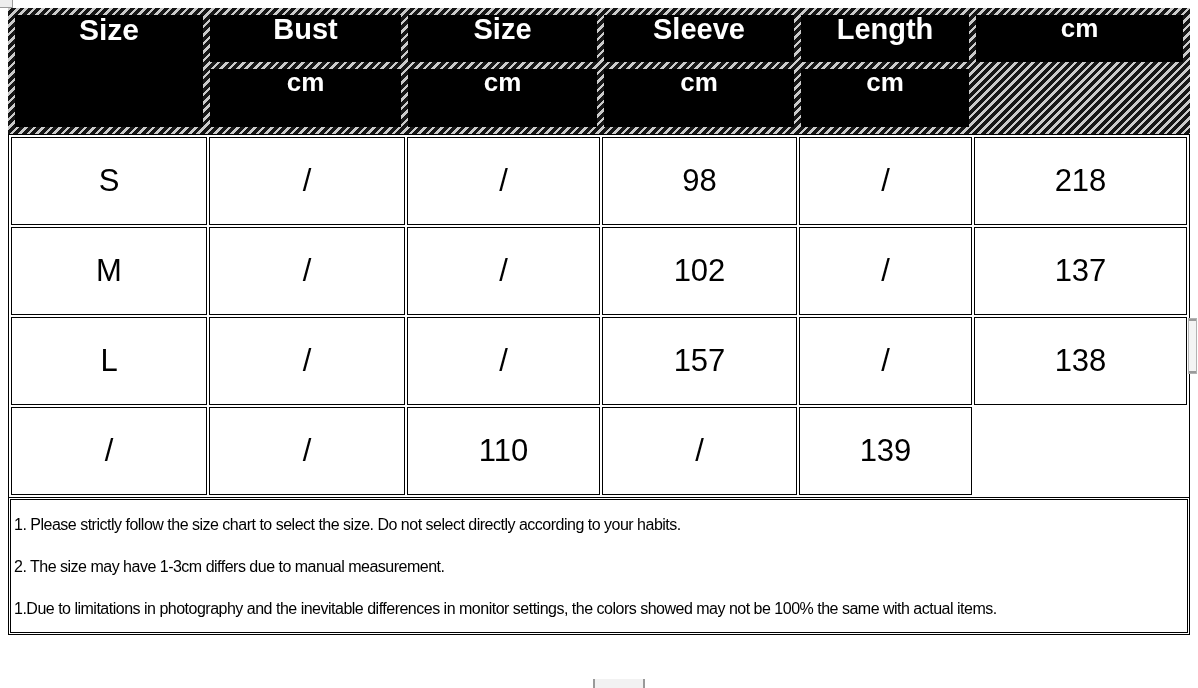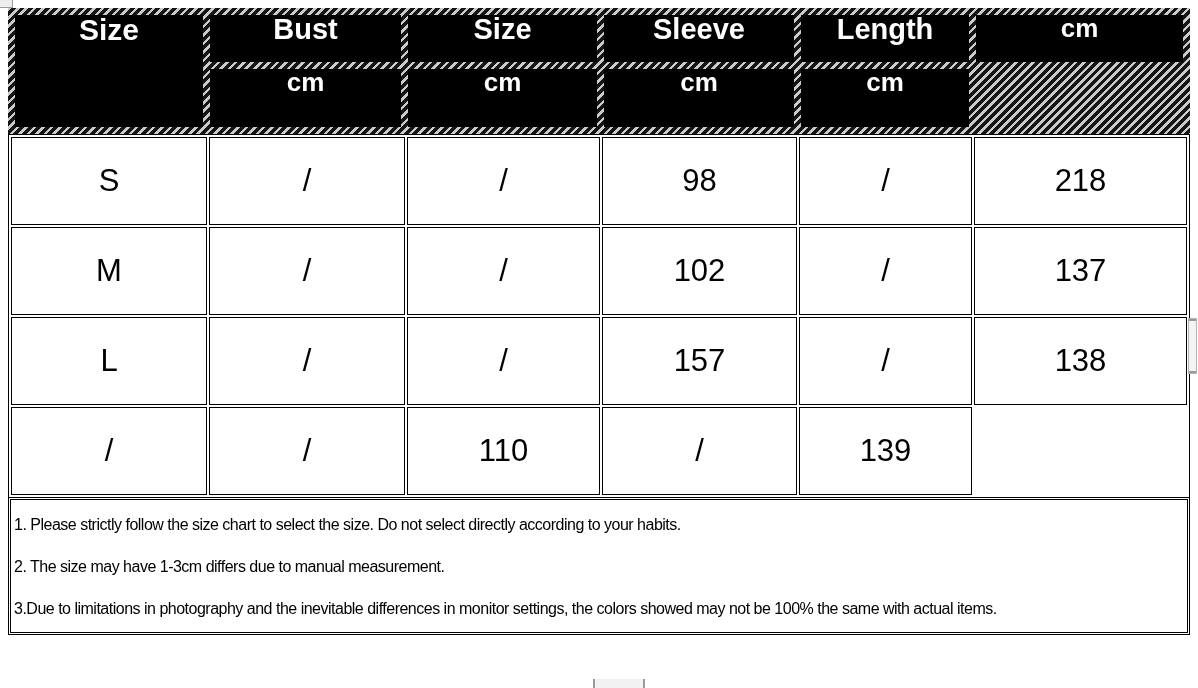"3.Due to limitations in photography" p { text: 3.Due -> 1.Due }
